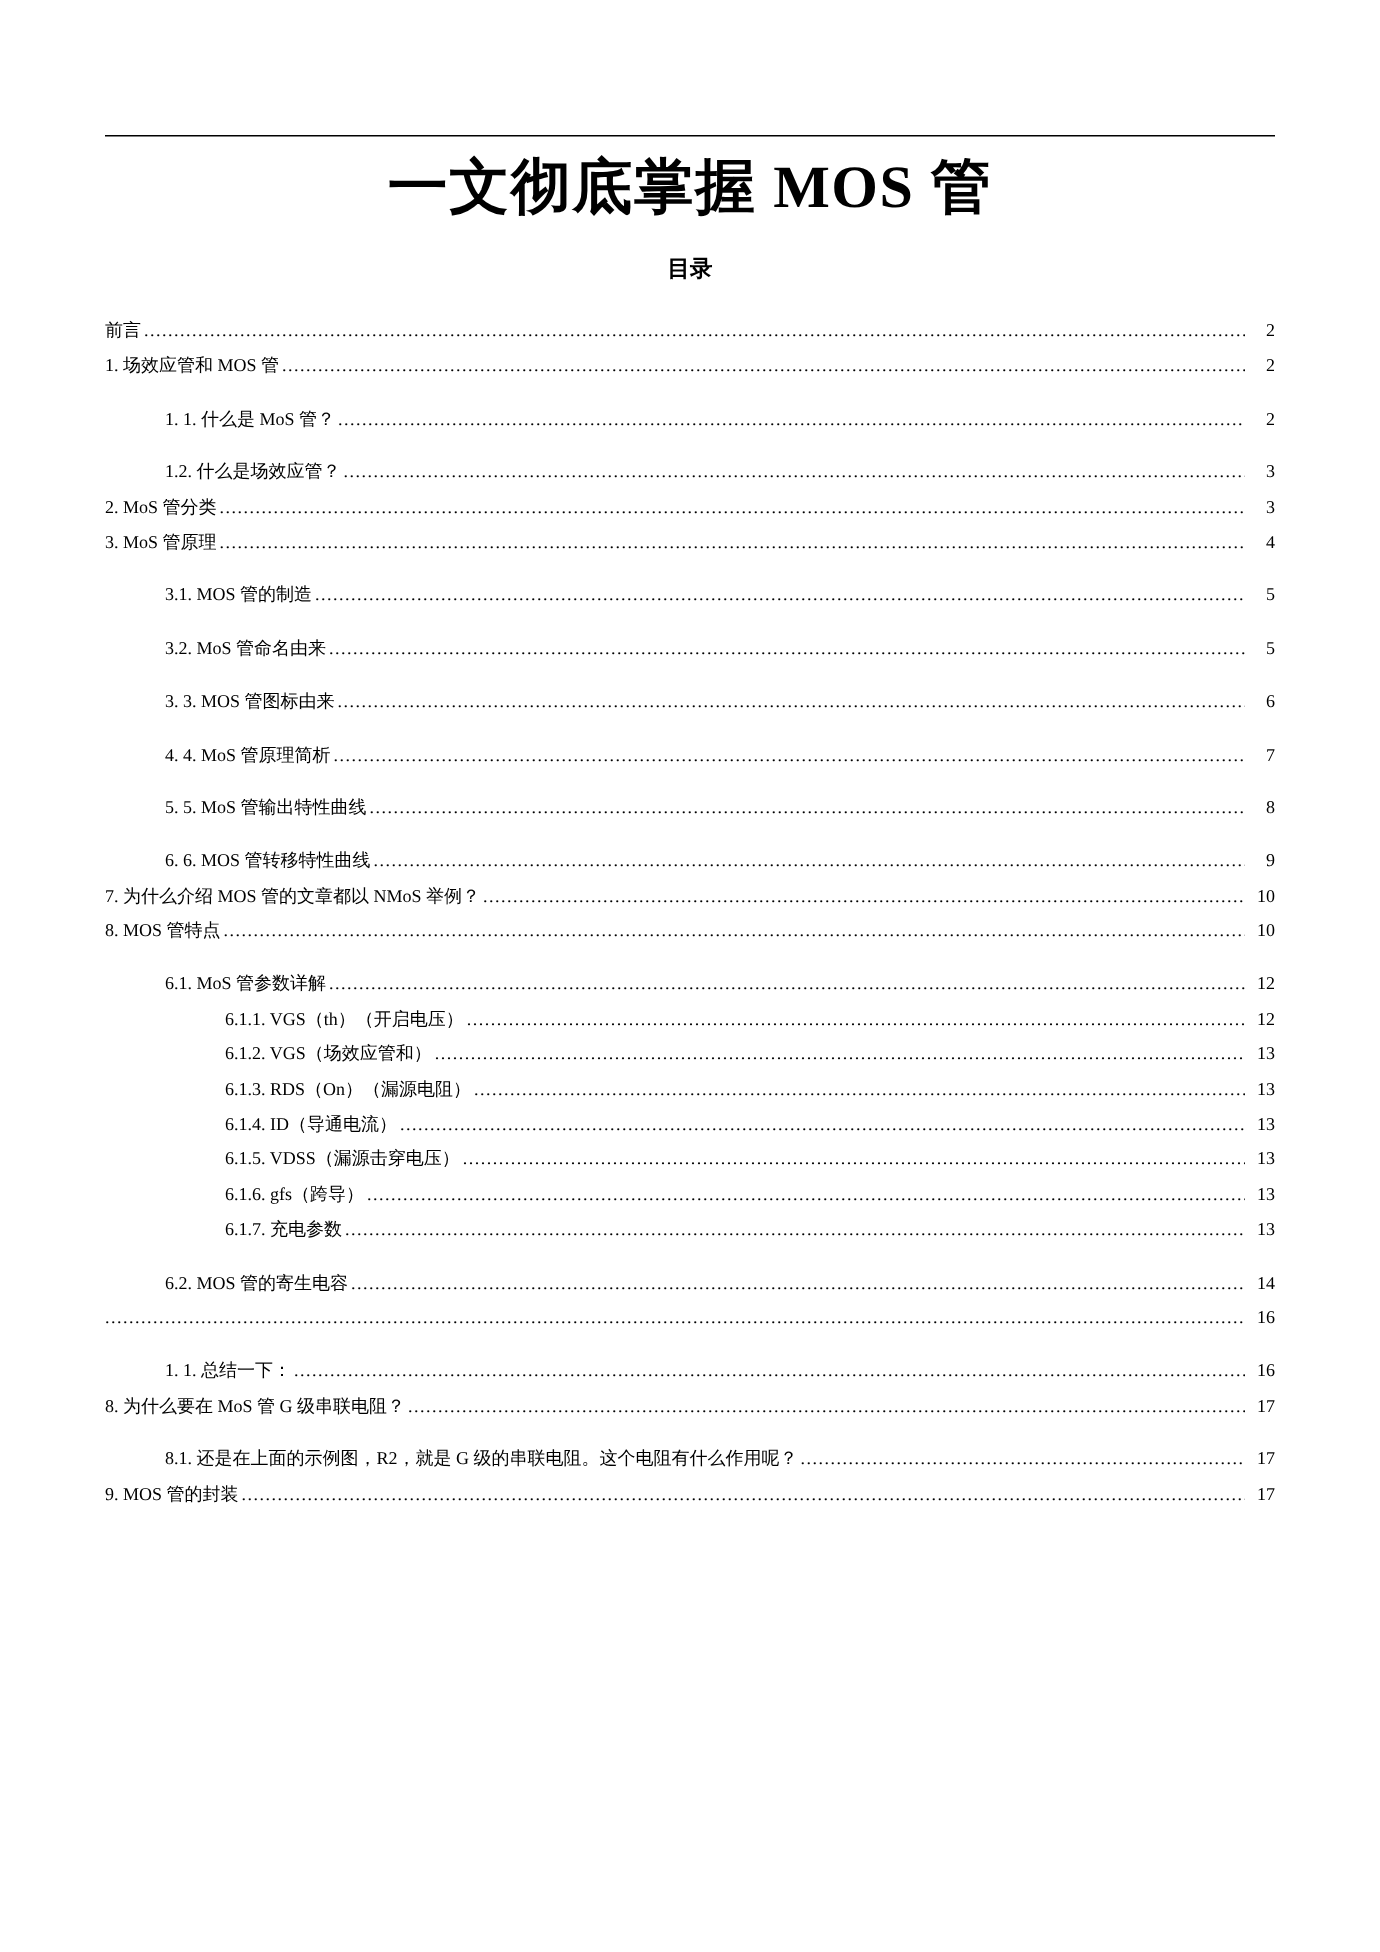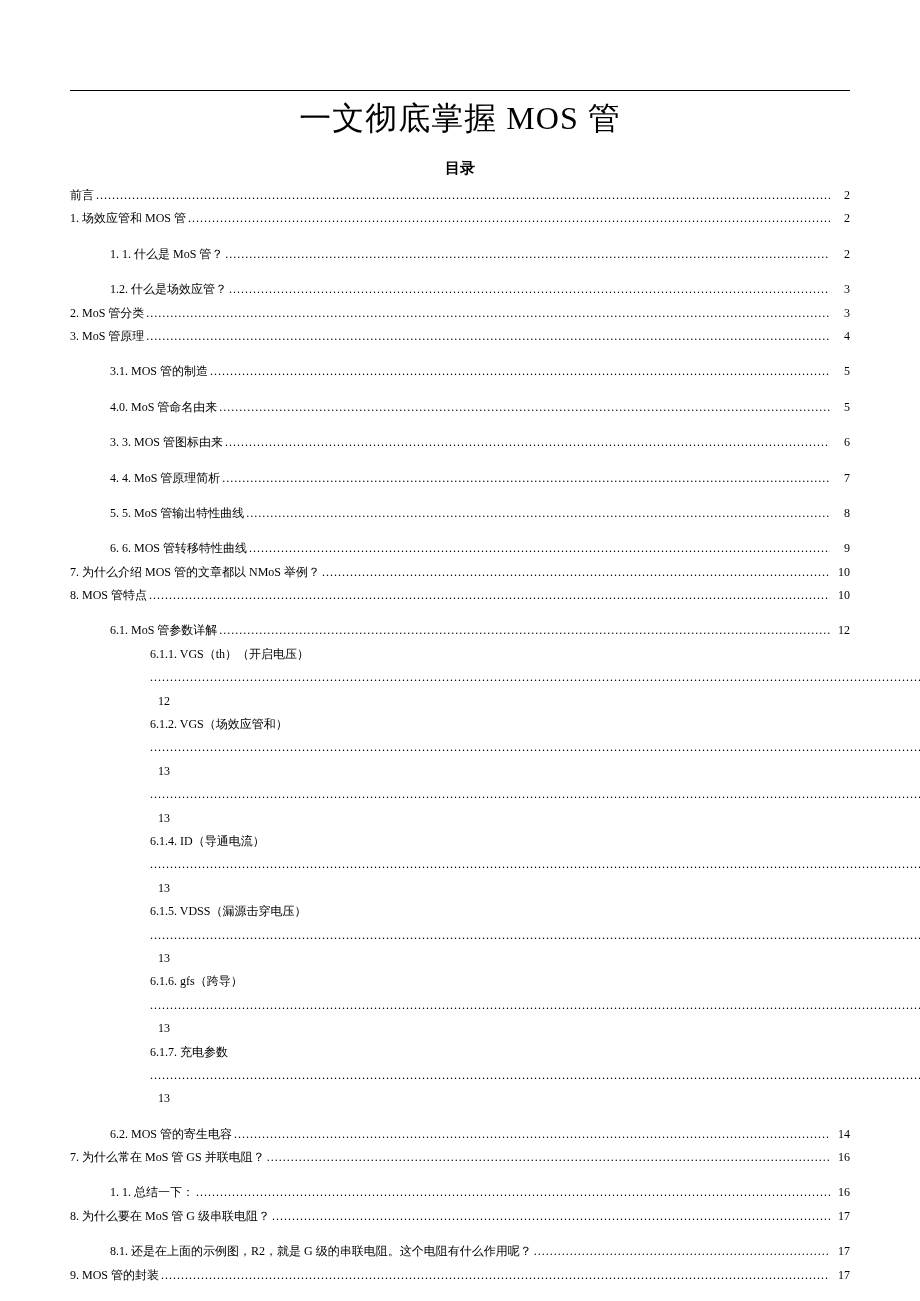"一文彻底掌握 MOS 管" .main-title { font-size: 32px -> 40px; font-weight: 400 -> 700 }
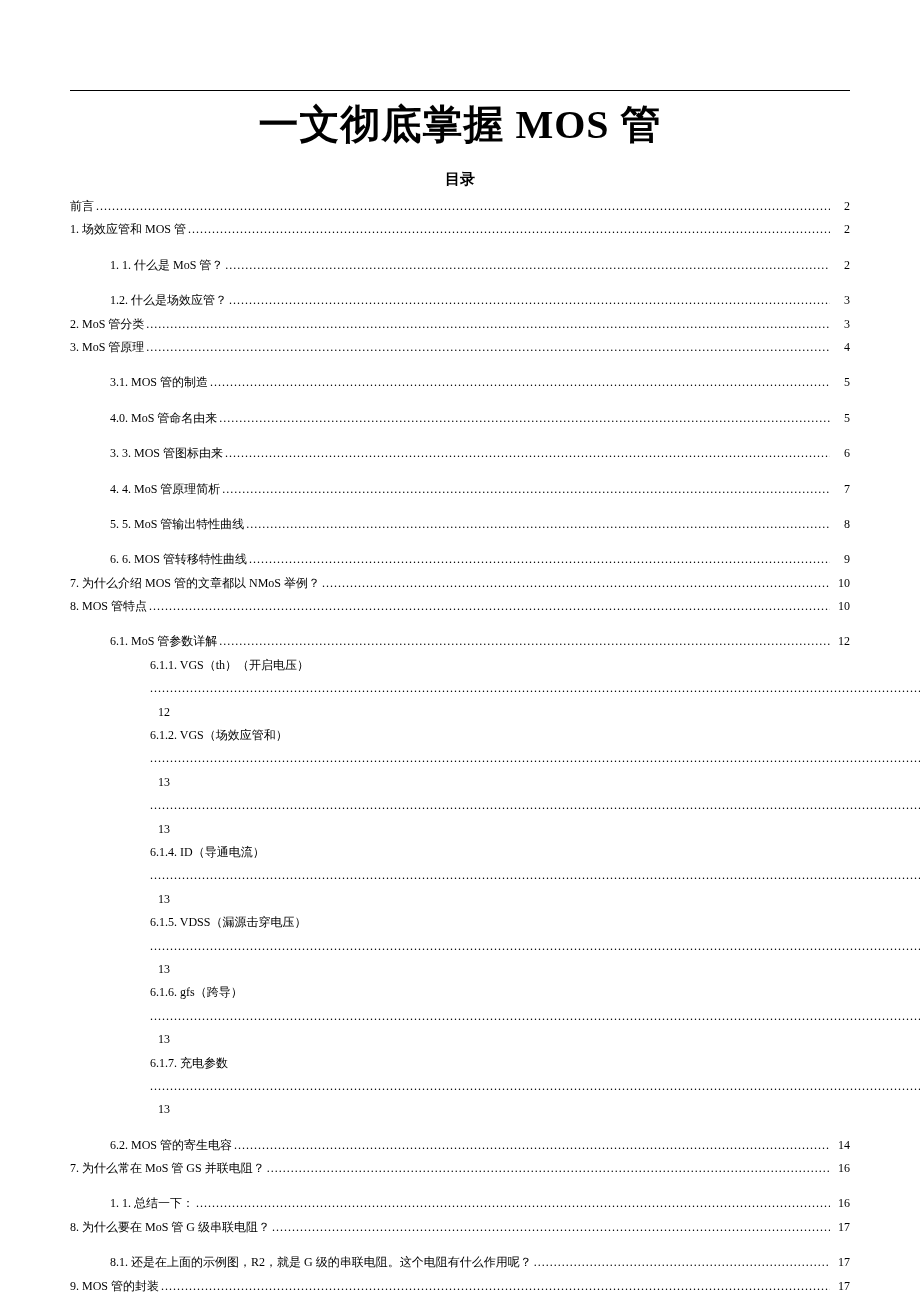"目录" .toc-heading { margin: 0 0 6px 0 -> 0 0 20px 0 }
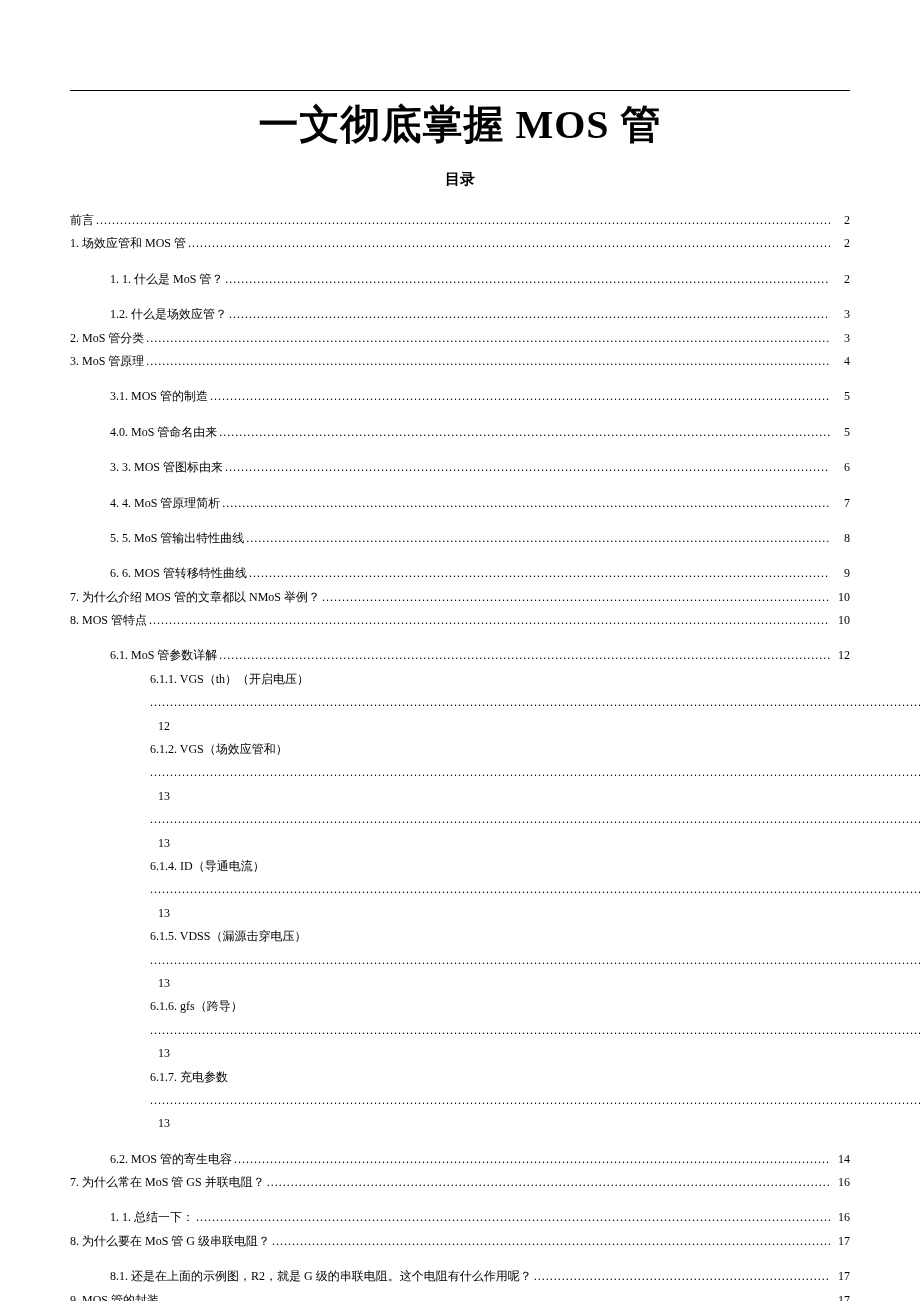"4.0. MoS 管命名由来" span.toc-label { text: 4.0 -> 3.2 }
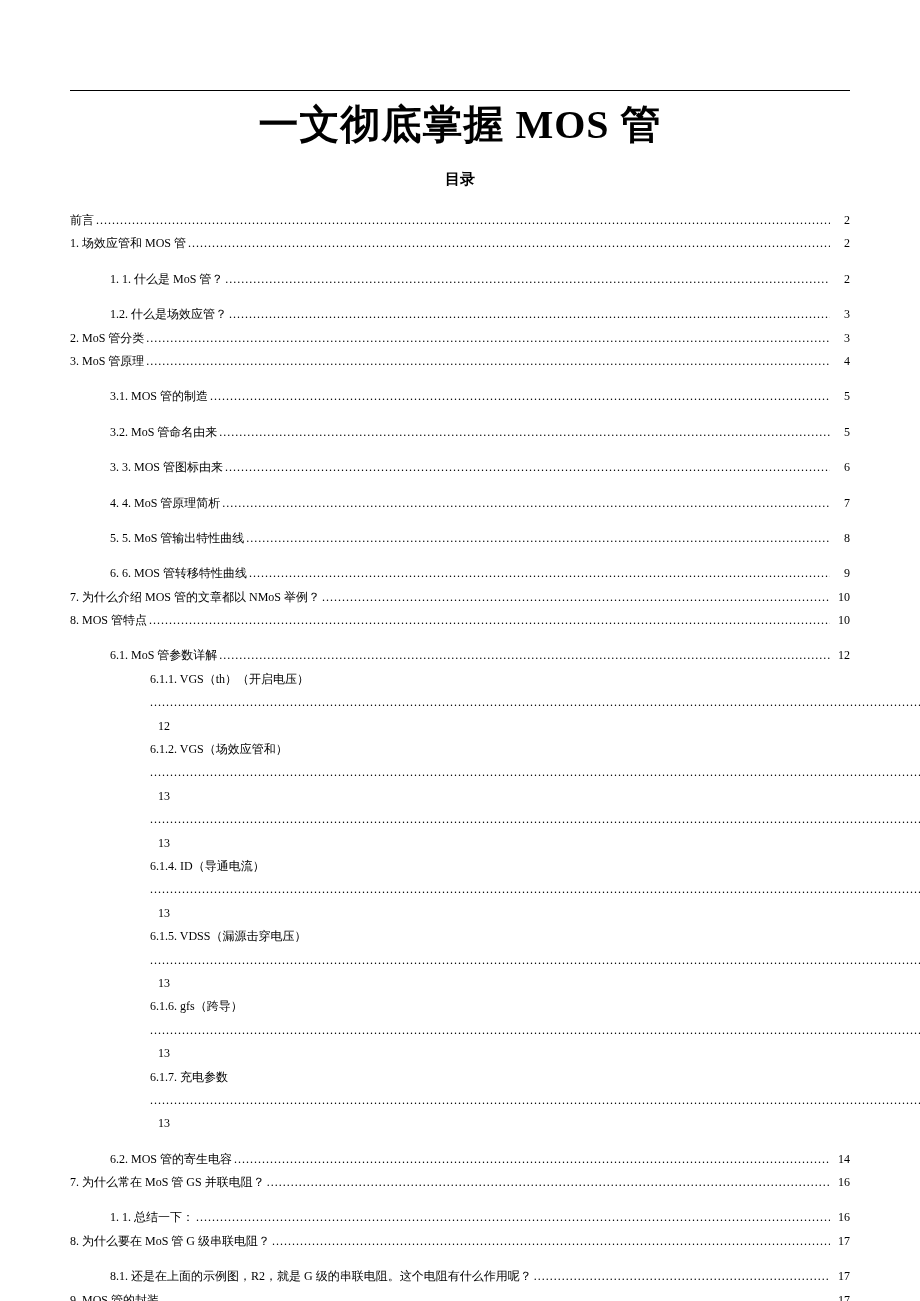"6.1.1. VGS（th）（开启电压）" .lvl2 { flex-direction: column -> none }
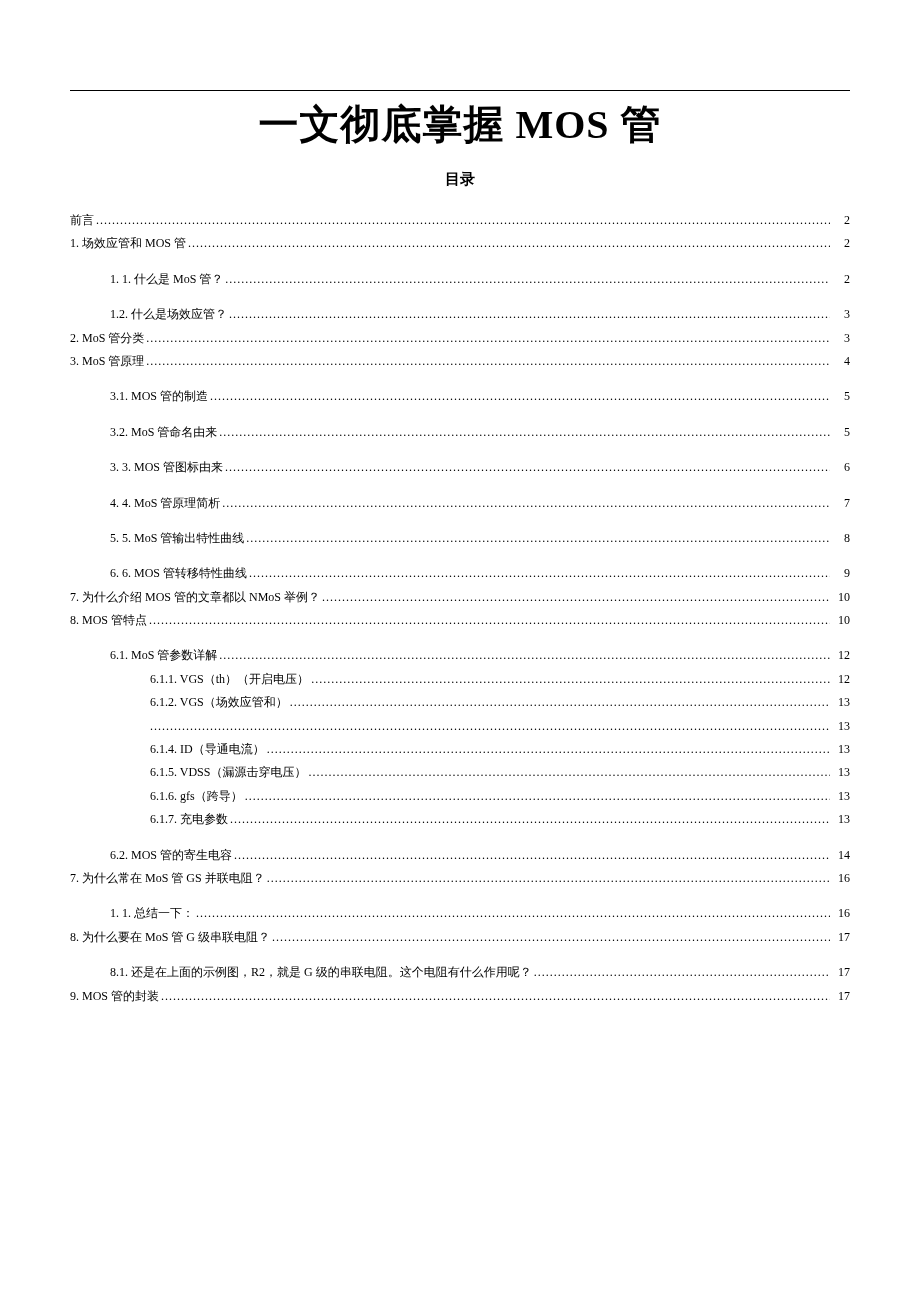"6.1.3. RDS（On）（漏源电阻）" span.toc-label { html: none -> <span>6.1.3. RDS（On）（漏源电阻）</span> }
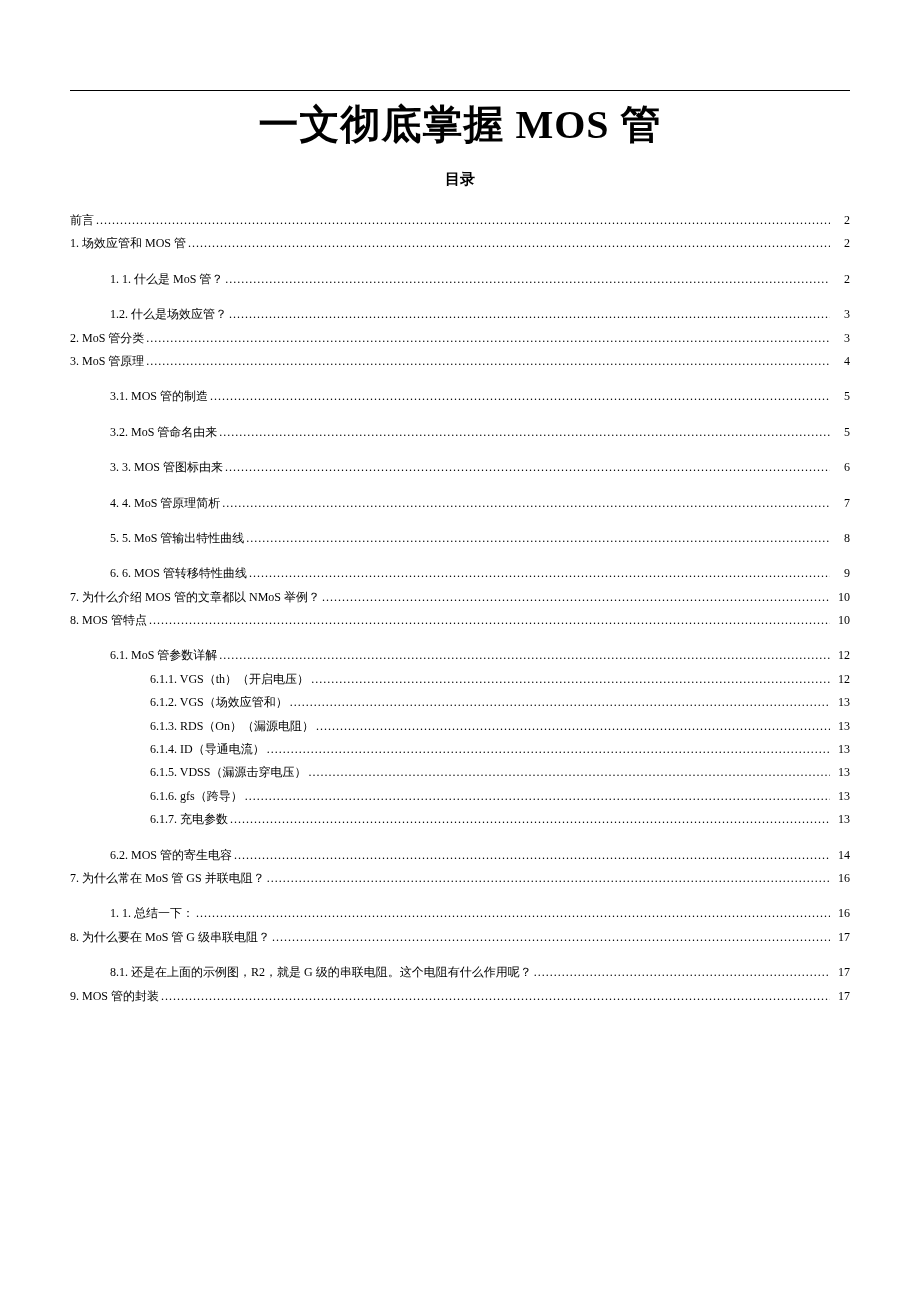"7. 为什么常在 MoS 管 GS" span.toc-label { html: <span>7. 为什么常在 MoS 管 GS 并联电阻？</span> -> none }
